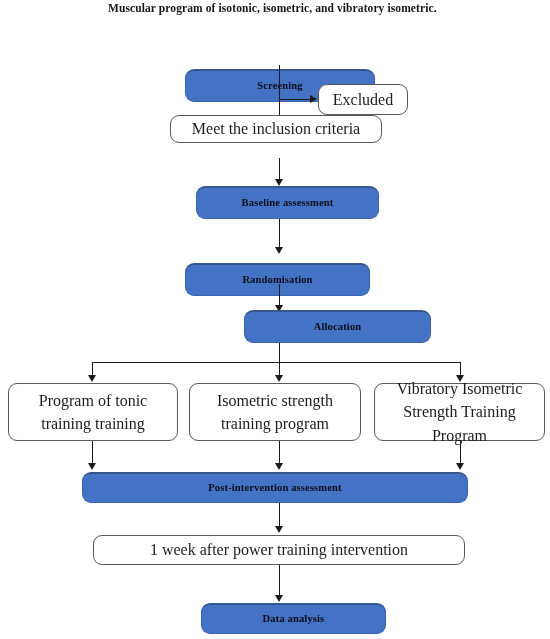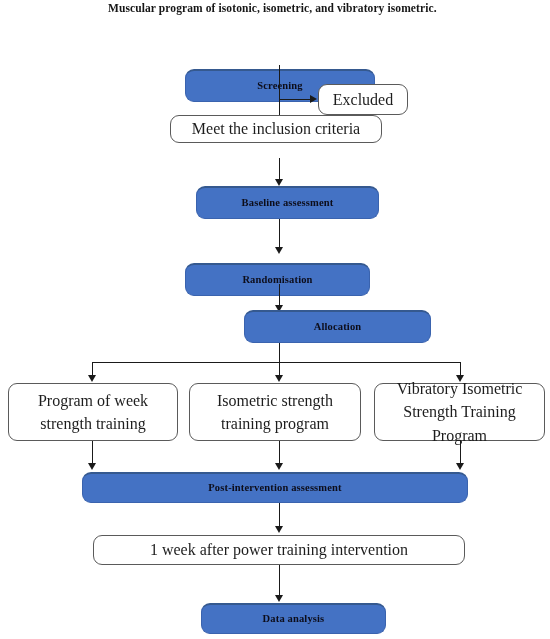"Program of week strength training" span.txt { text: week strength -> tonic training }
